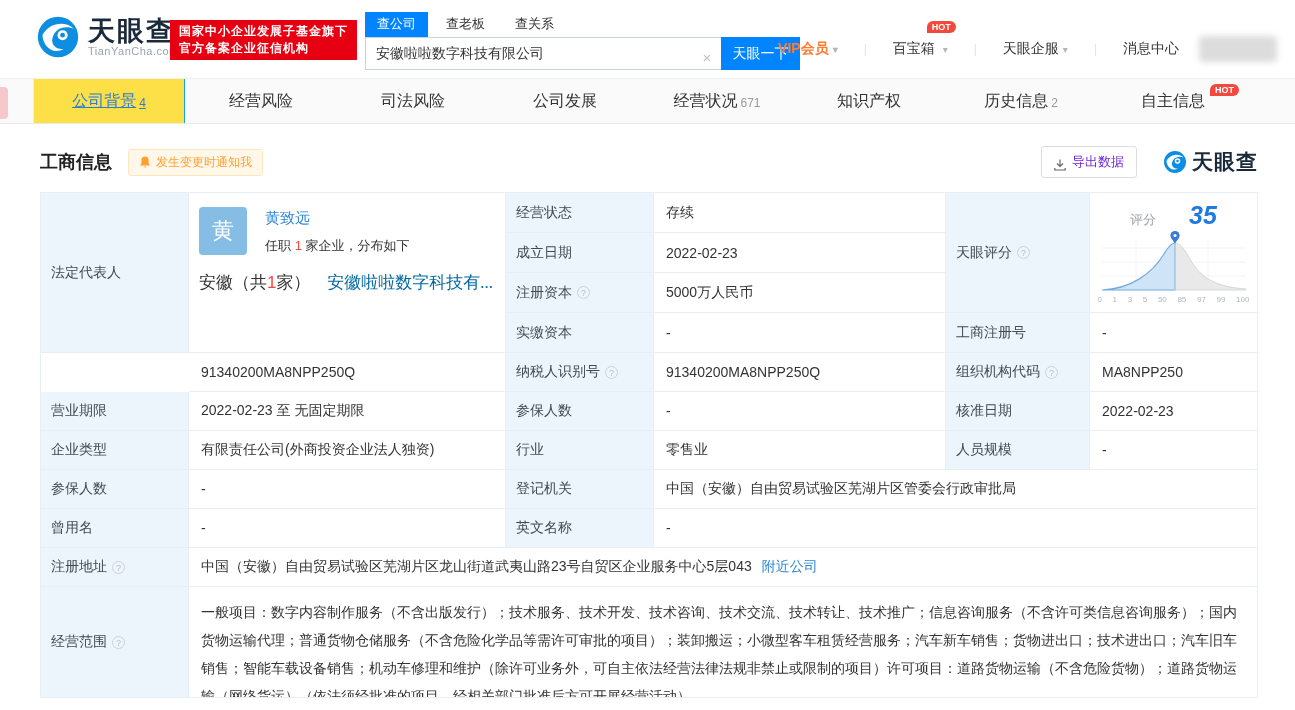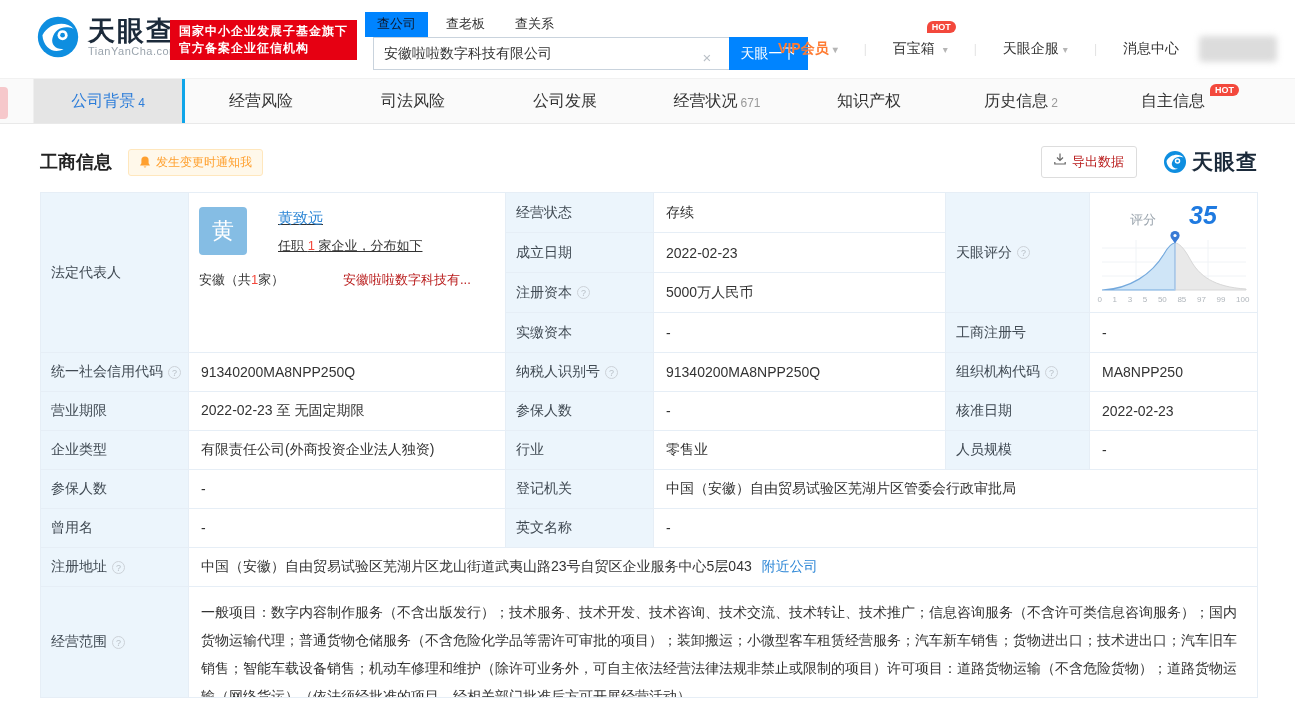"查公司" .stab.active { color: #0f172a -> #ffffff }
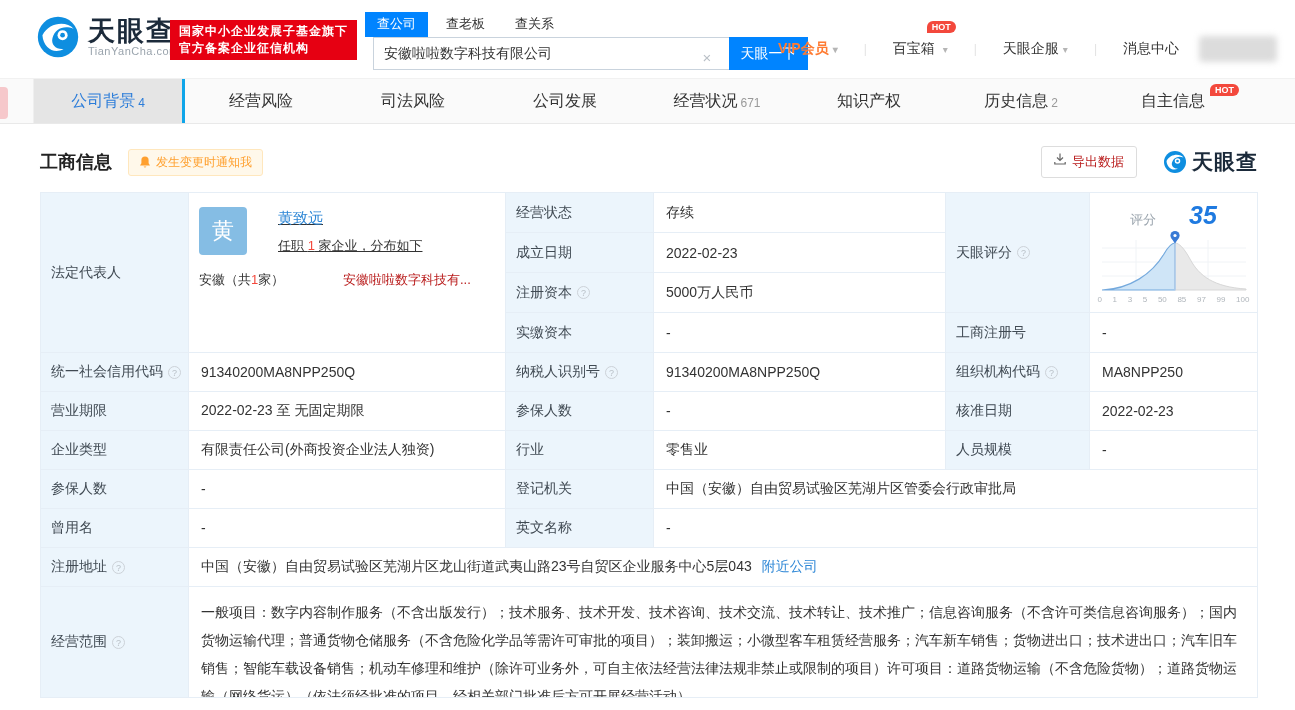"安徽啦啦数字科技有限公司" .search-row { margin-left: 8px -> none }
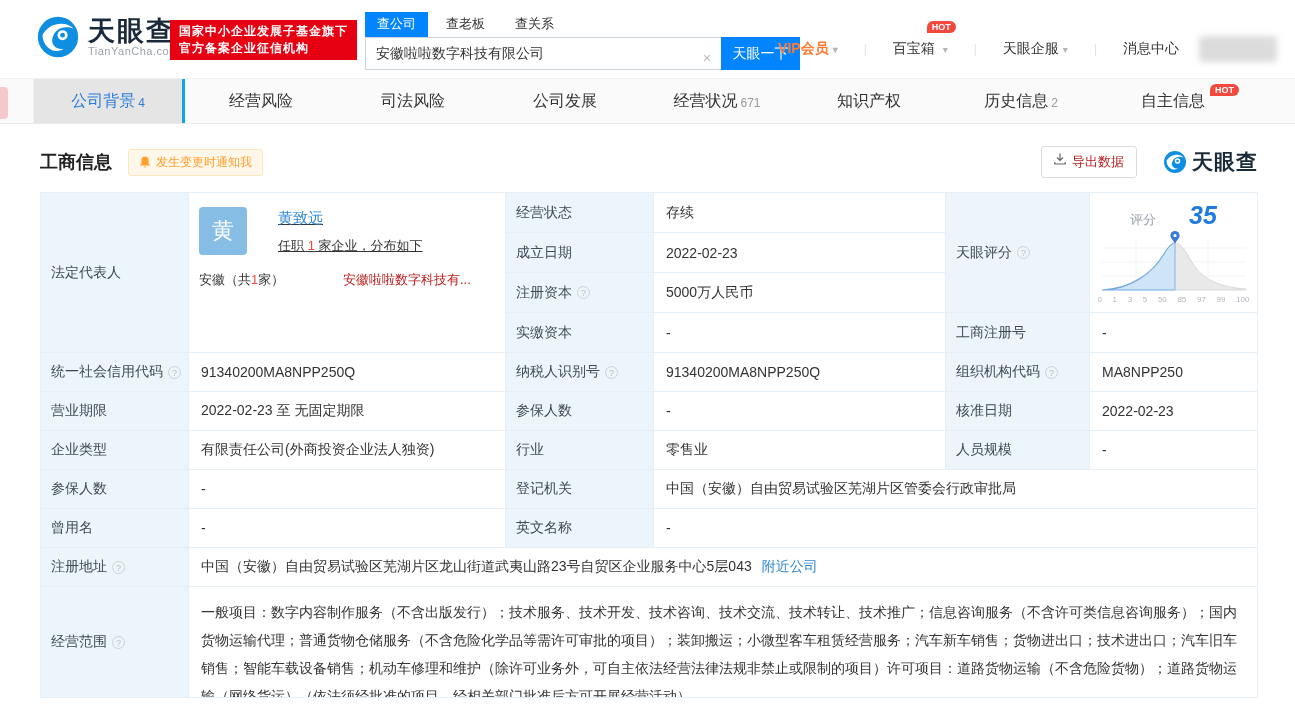"公司背景" .ntab.active { background: #e5e5e5 -> #fde047; border-right: 3px solid #0ea5e9 -> 1px solid #0ea5e9; text-decoration: none -> underline }
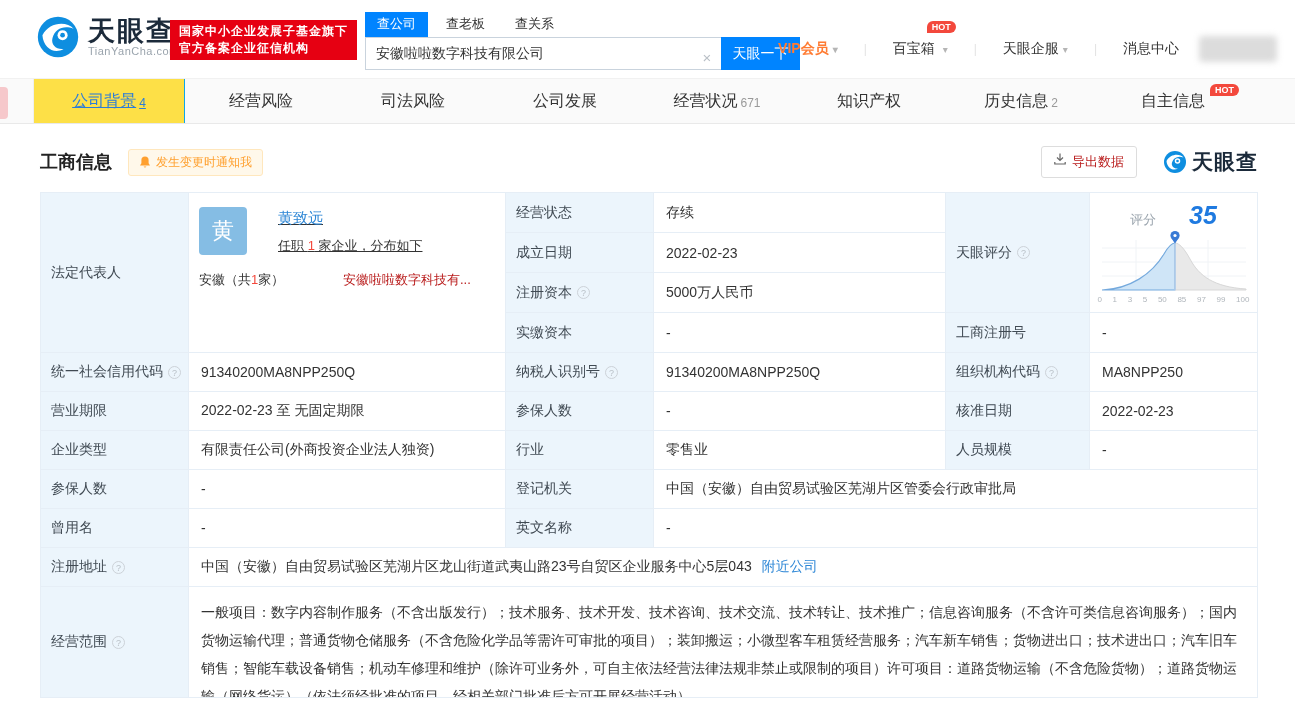"导出数据" .export-btn { align-items: flex-start -> flex-end; color: #b91c1c -> #6d28d9 }
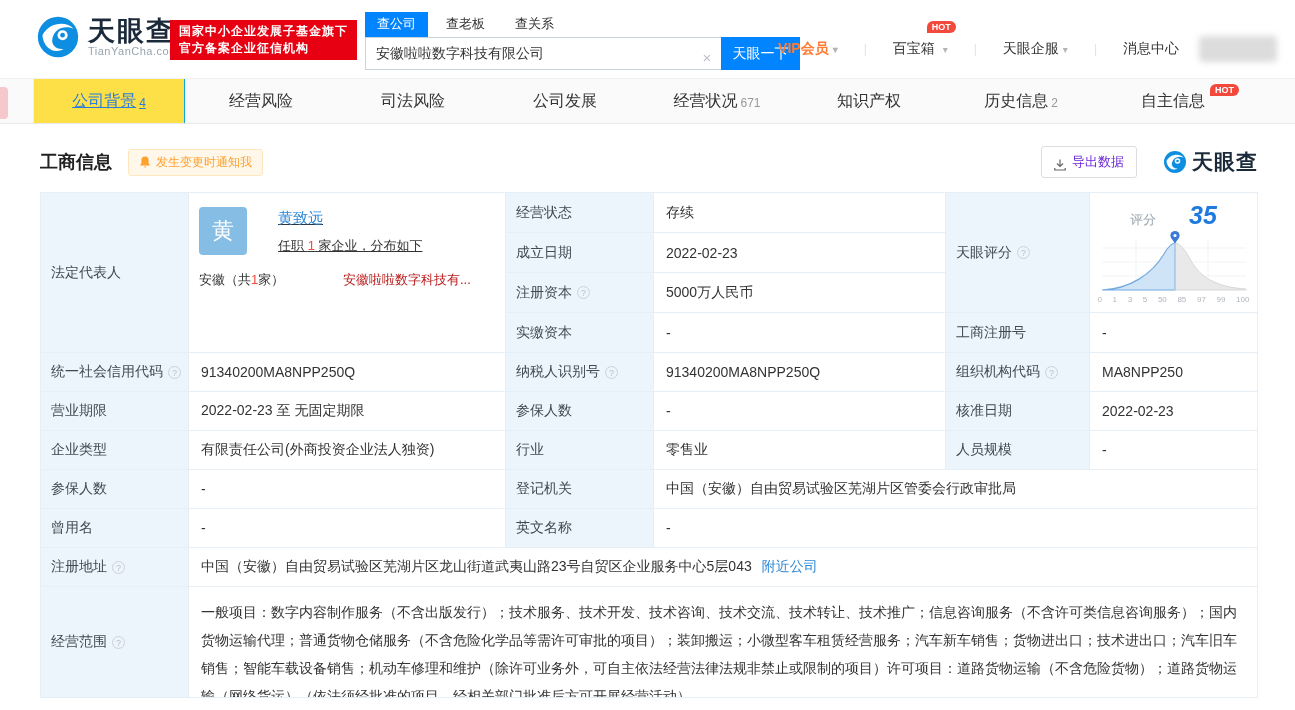"黄致远" .p-info { margin-left: 31px -> 18px; text-decoration: underline -> none }
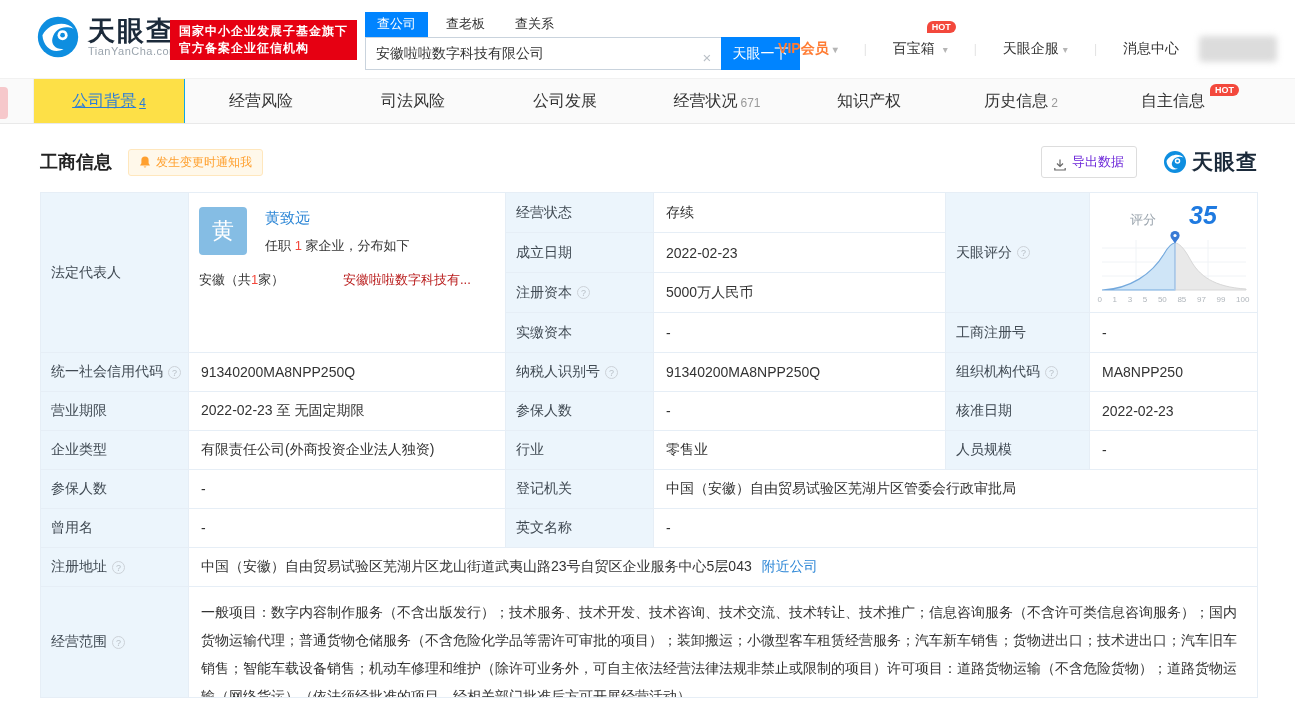"安徽（共1家）" .p-bottom { font-size: 13px -> 17px }
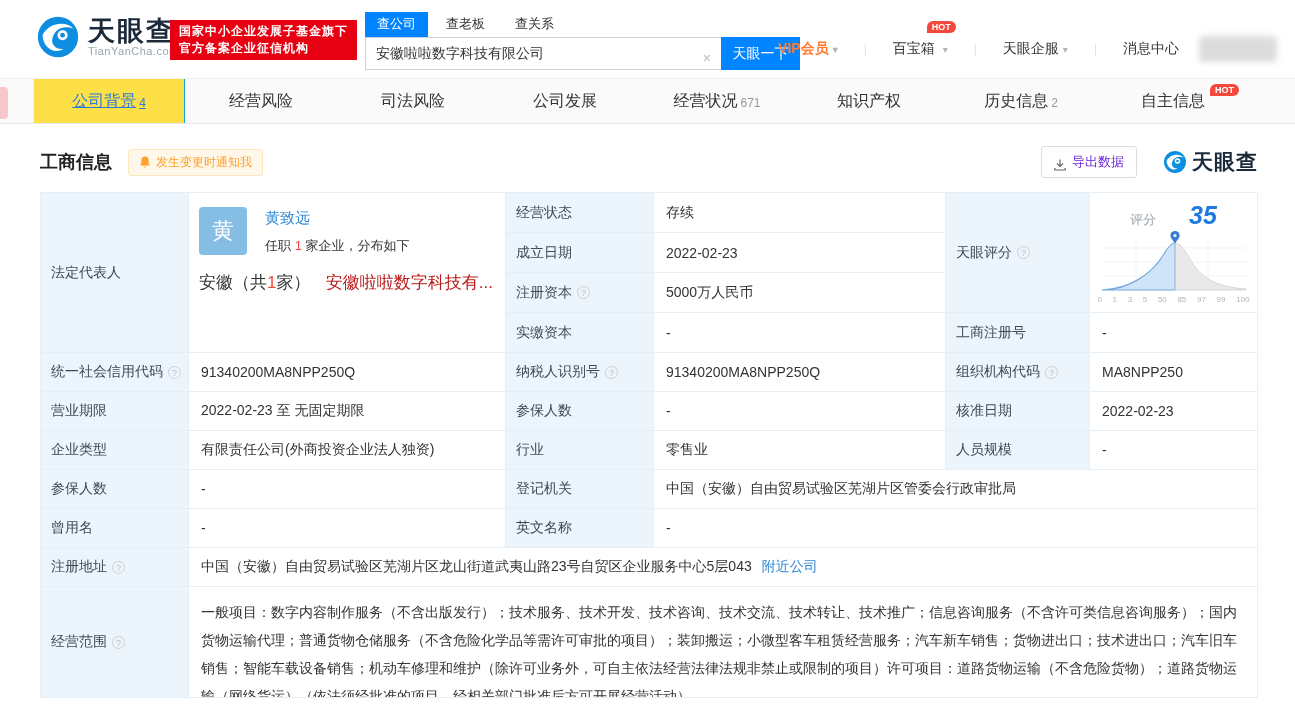"安徽啦啦数字科技有..." .p-company { color: #b91c1c -> #0369a1; font-family: none -> Liberation Serif, serif }
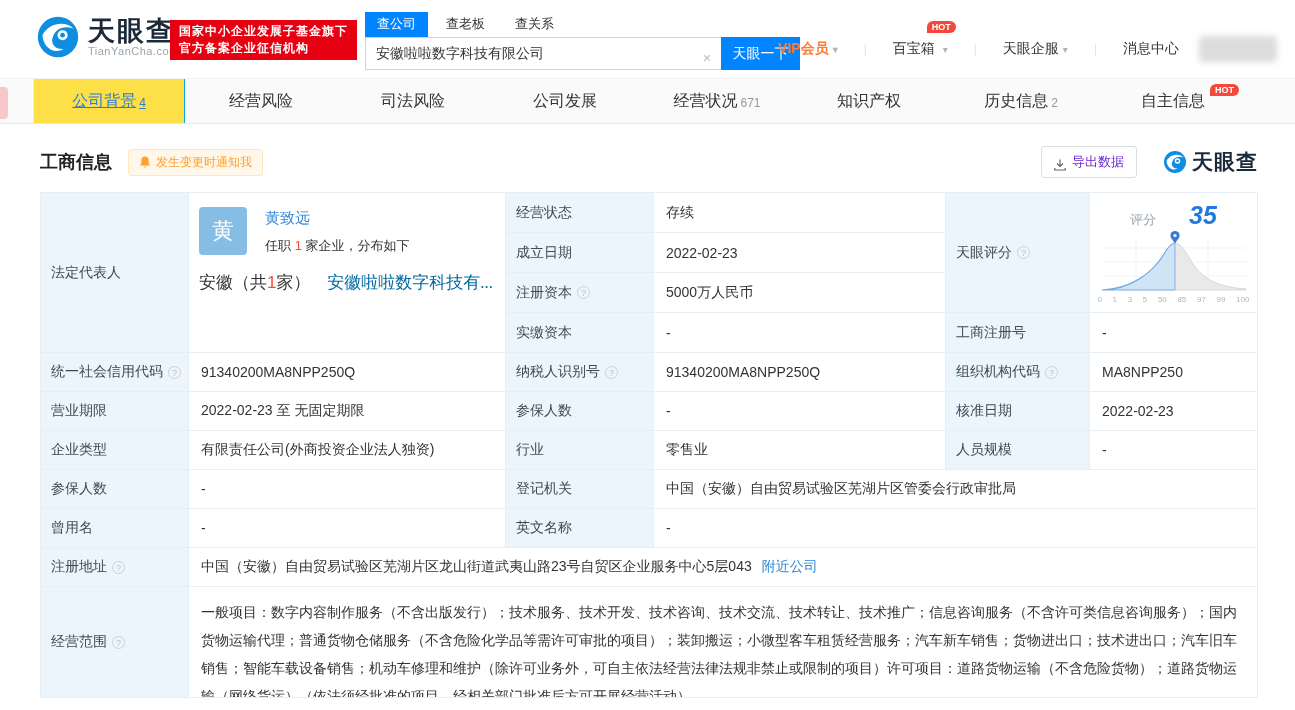"统一社会信用代码" div.cell { html: <div> <span>统一社会信用代码</span> <span></span> </div> -> none }
